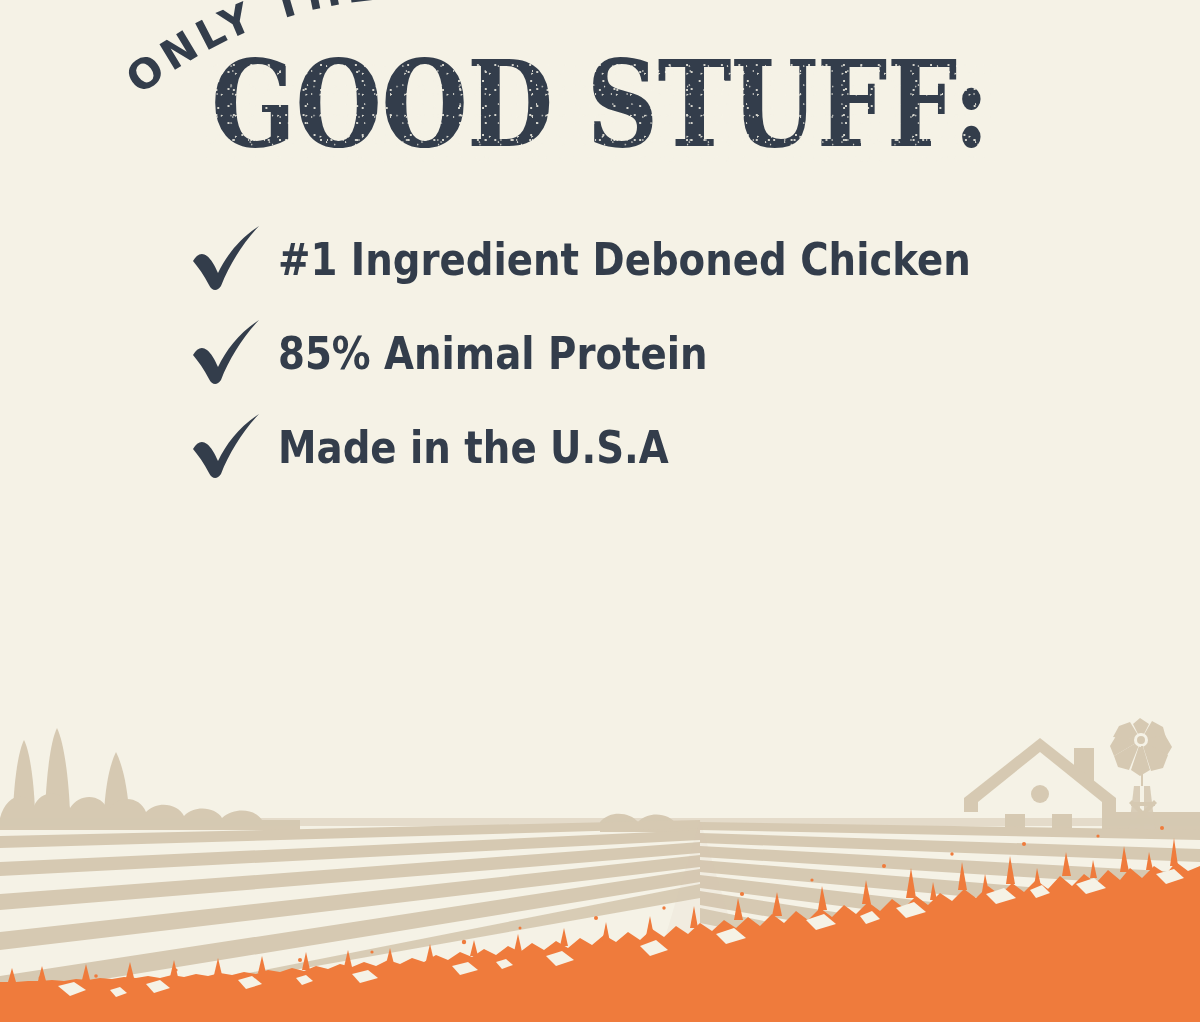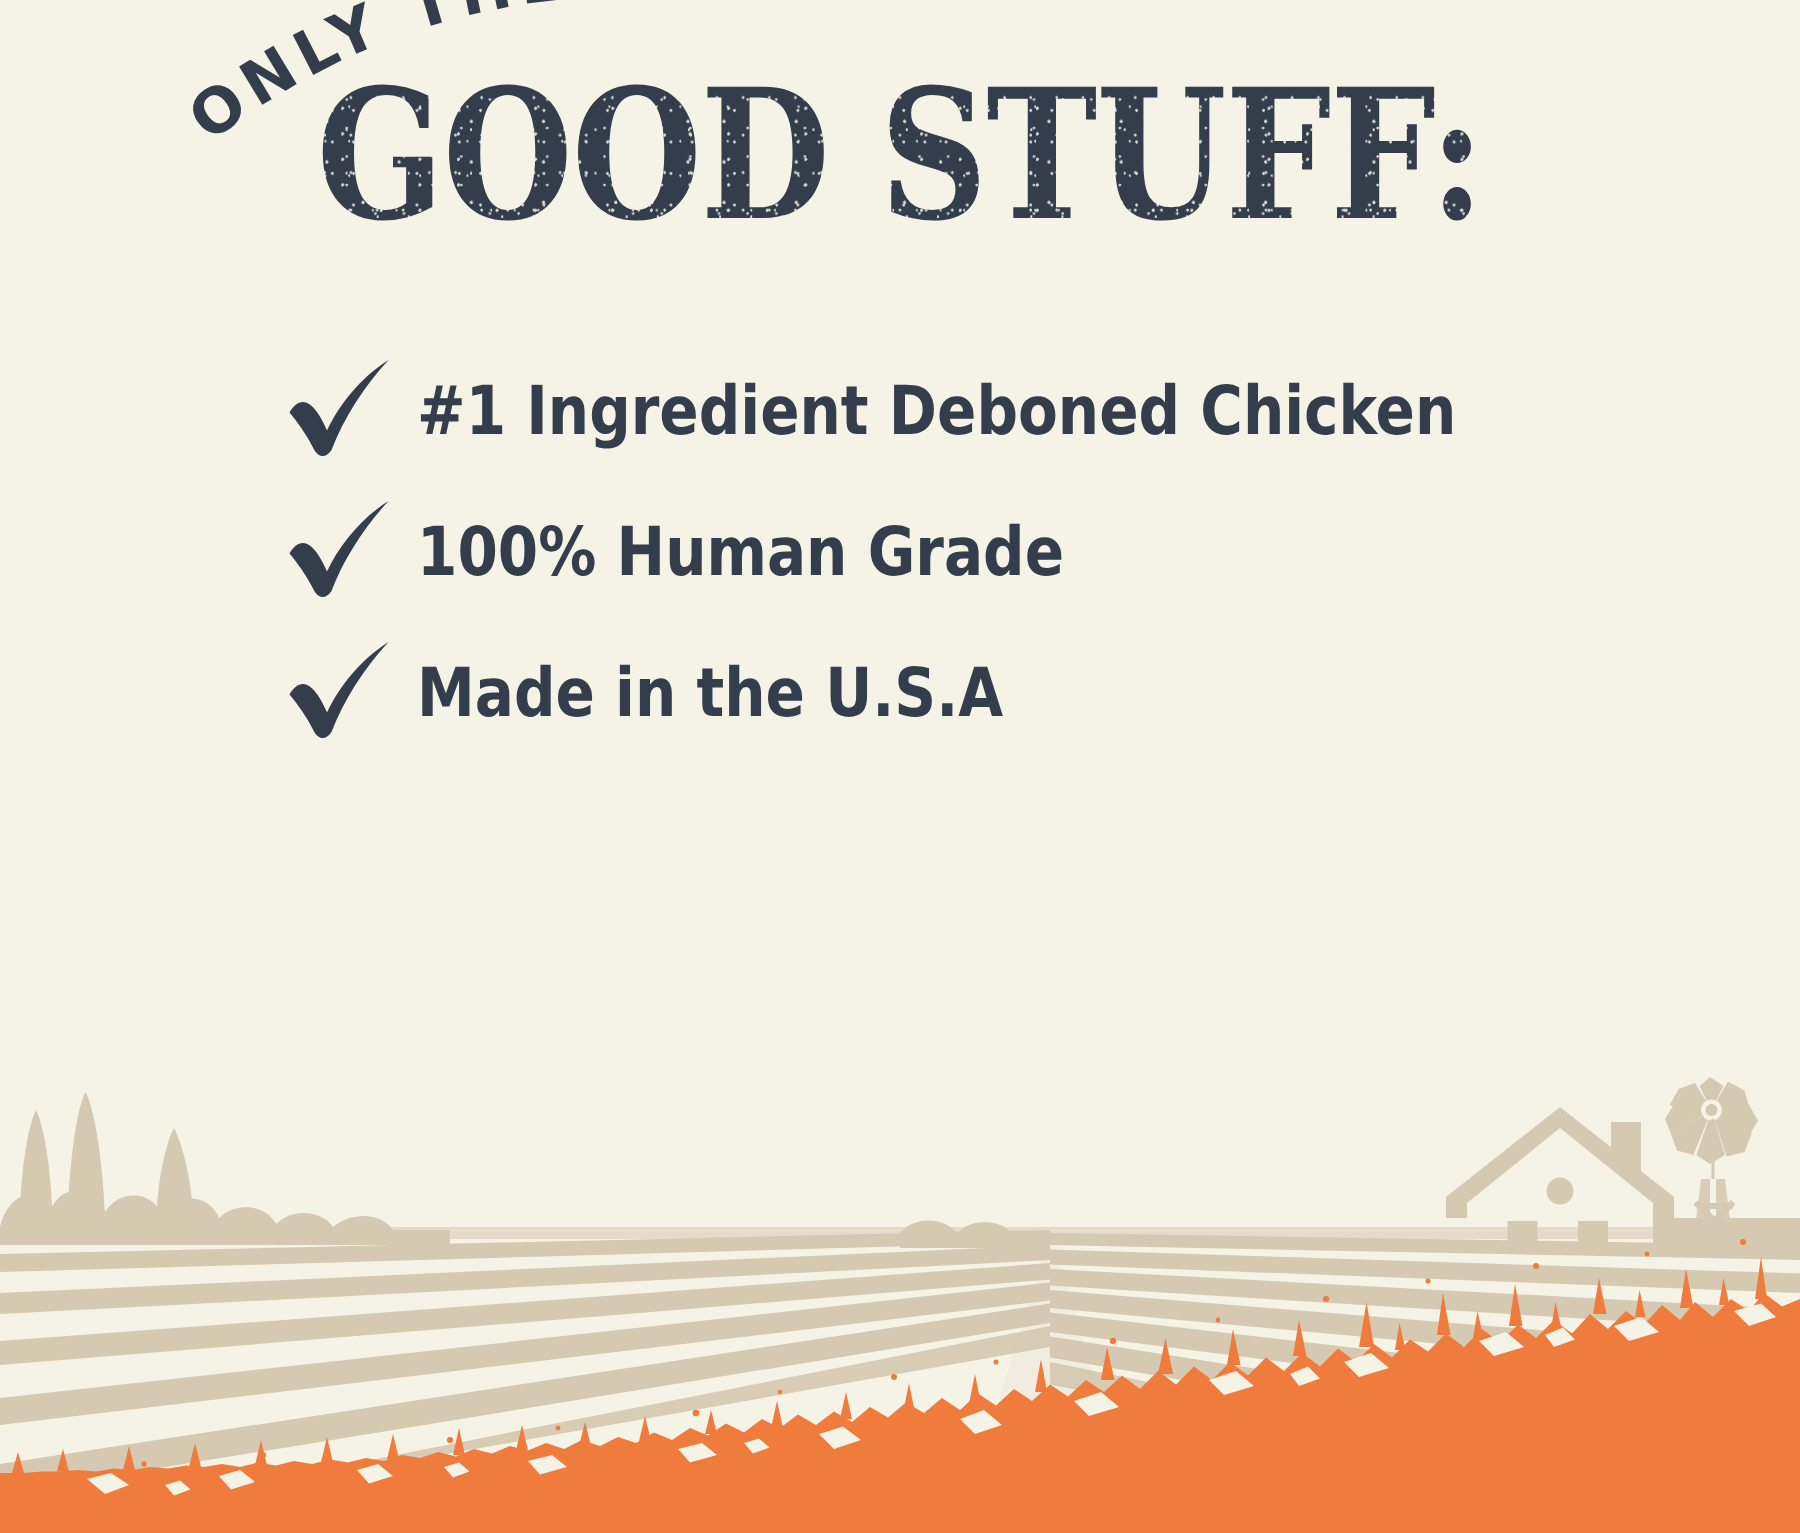"#1 Ingredient Deboned Chicken" .benefit-list { top: 226px -> 212px }
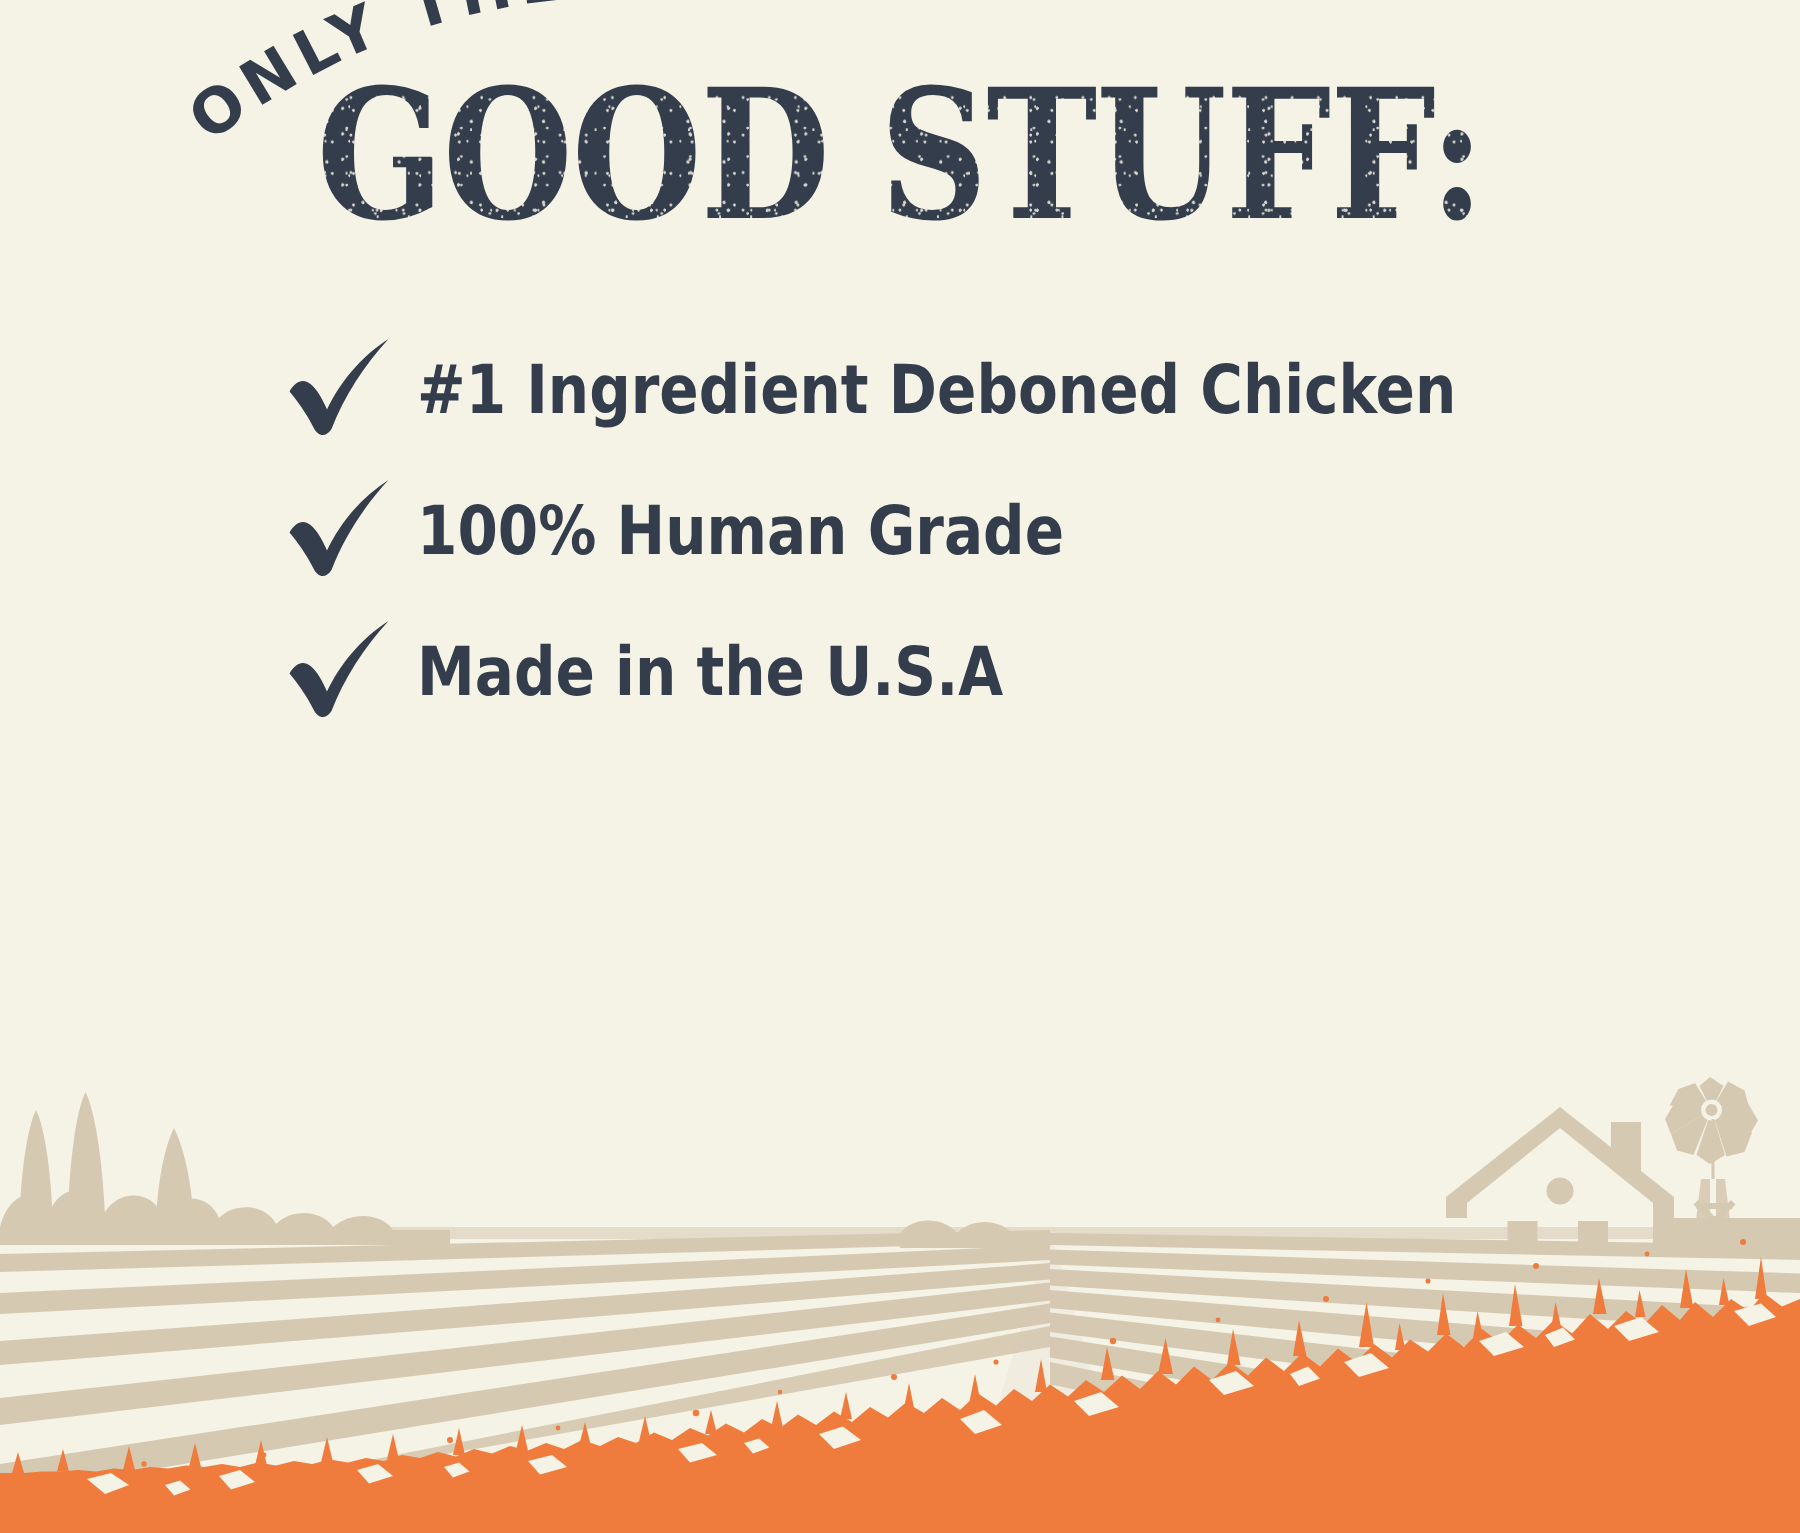"85% Animal Protein" div.benefit-row { html: none -> <div> <svg> <path></path> </svg> <span>85% Animal Protein</span> </div> }
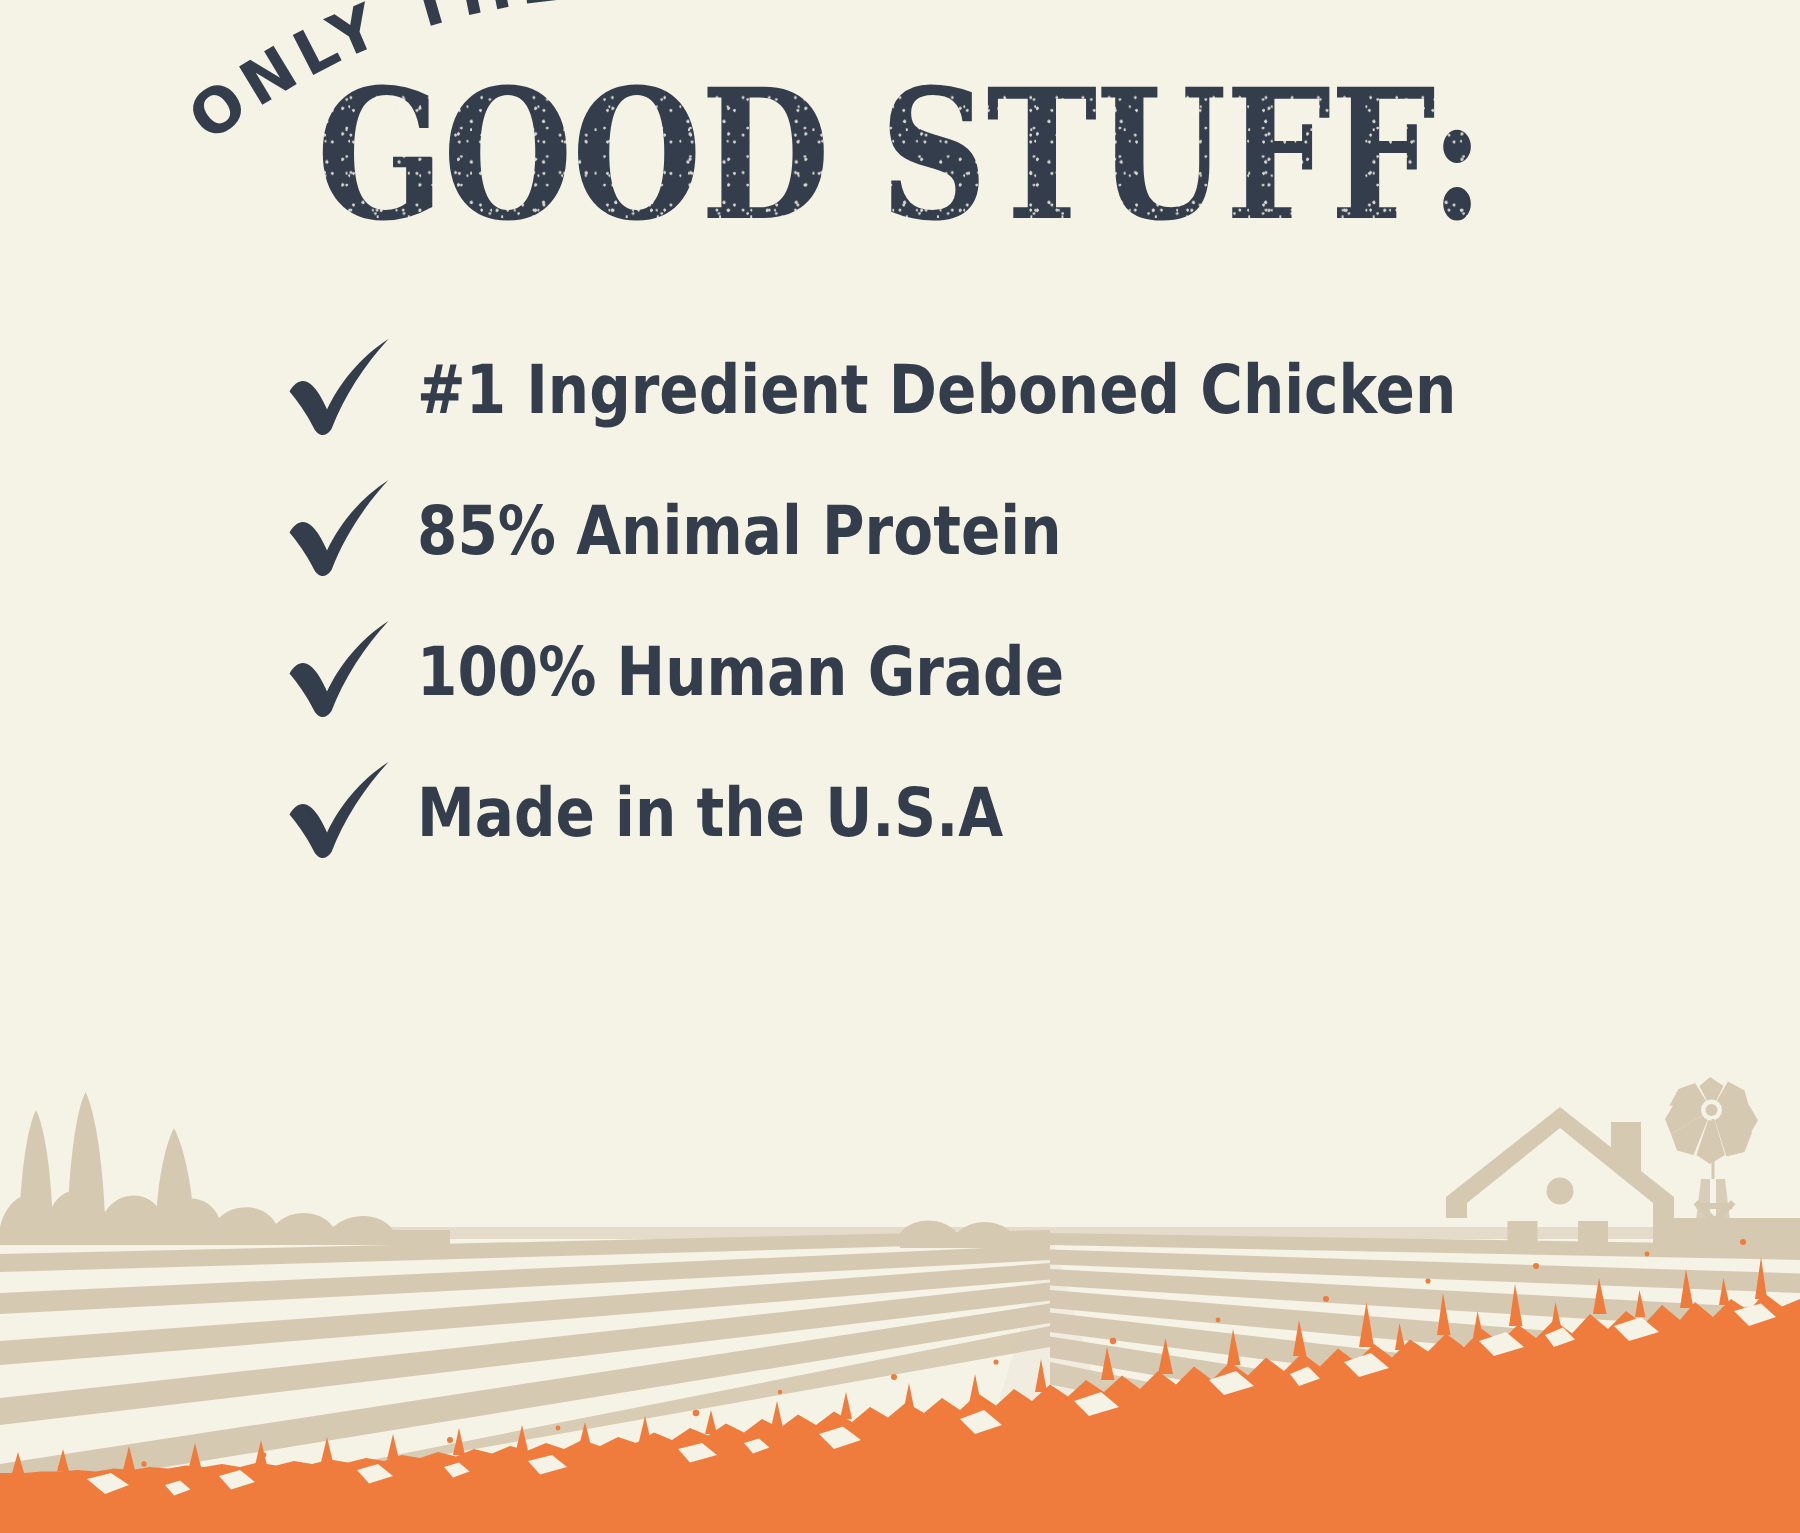"100% Human Grade" div.benefit-row { html: <div> <svg> <path></path> </svg> <span>100% Human Grade</span> </div> -> none }
